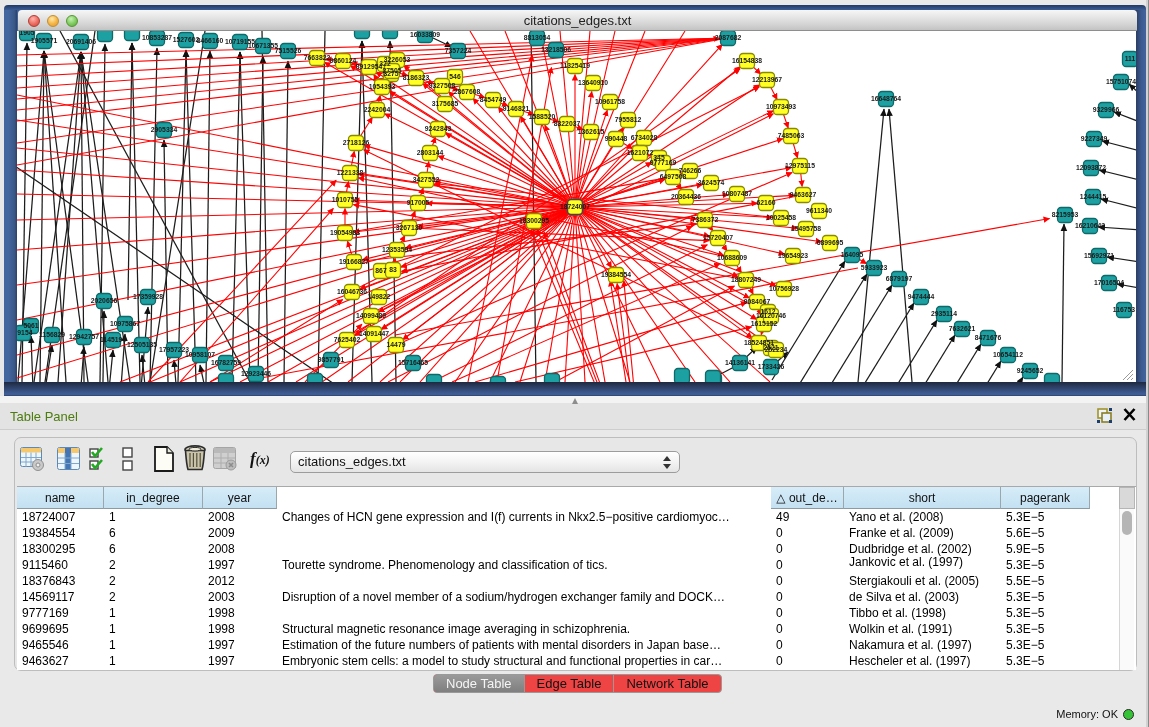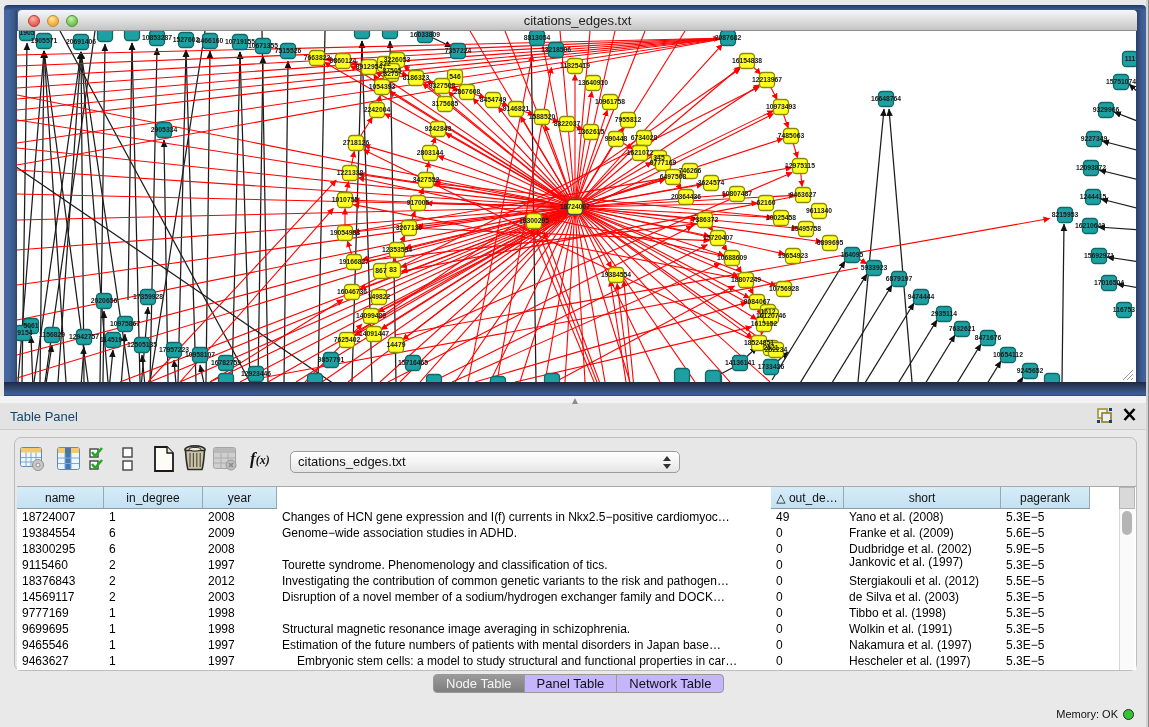"Table Panel" #tp-bar .lbl { color: #0c4a6e -> #4d7c0f }
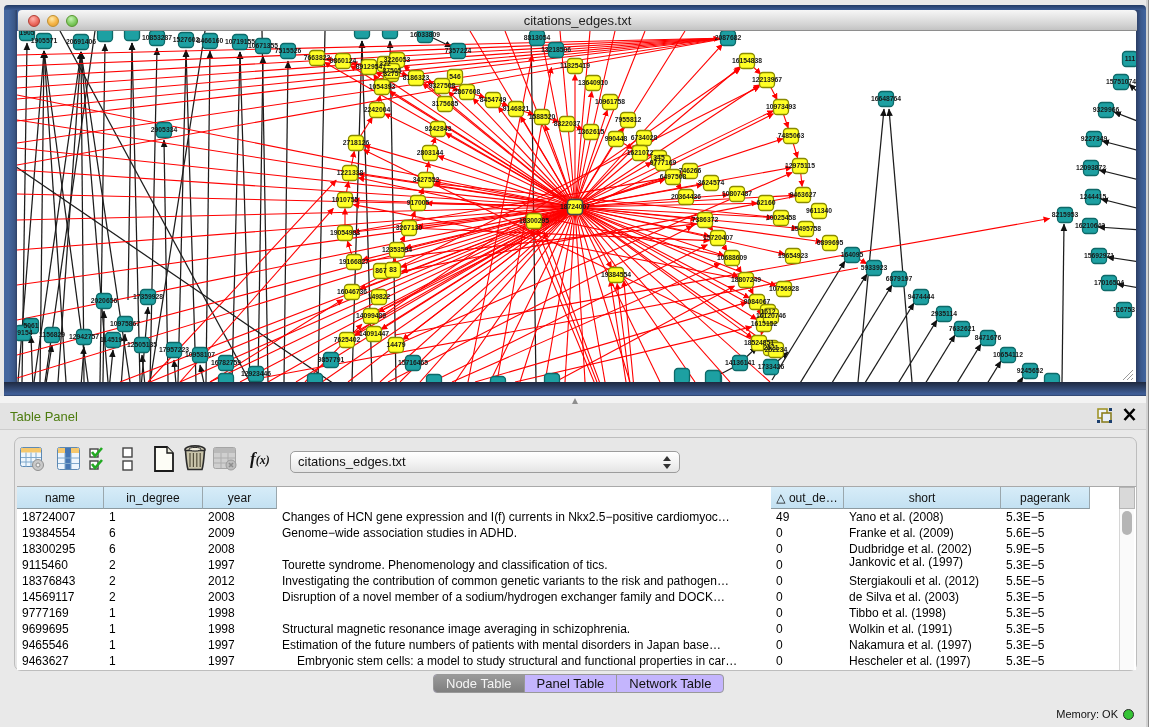"Genome−wide association studies in ADHD." div.cell { html: <div>Genome−wide association studies in ADHD.</div> -> none }
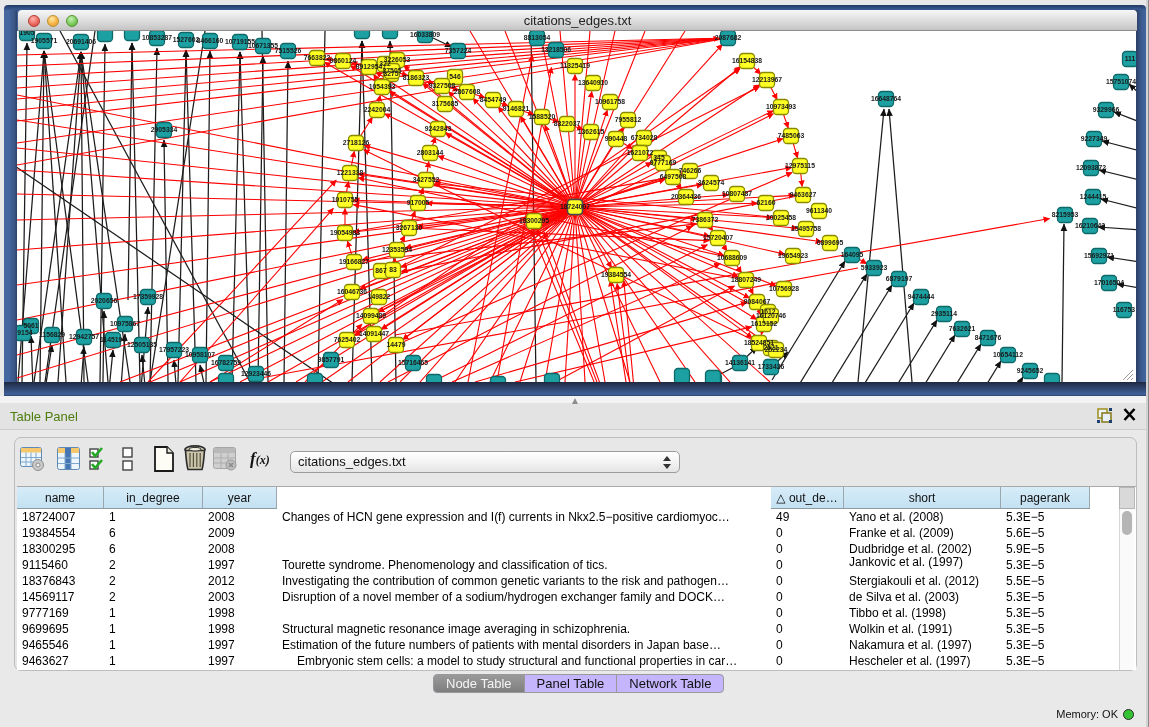"Investigating the contribution of common" div.cell { html: <div>Investigating the contribution of common genetic variants to the risk and pathogen…</div> -> none }
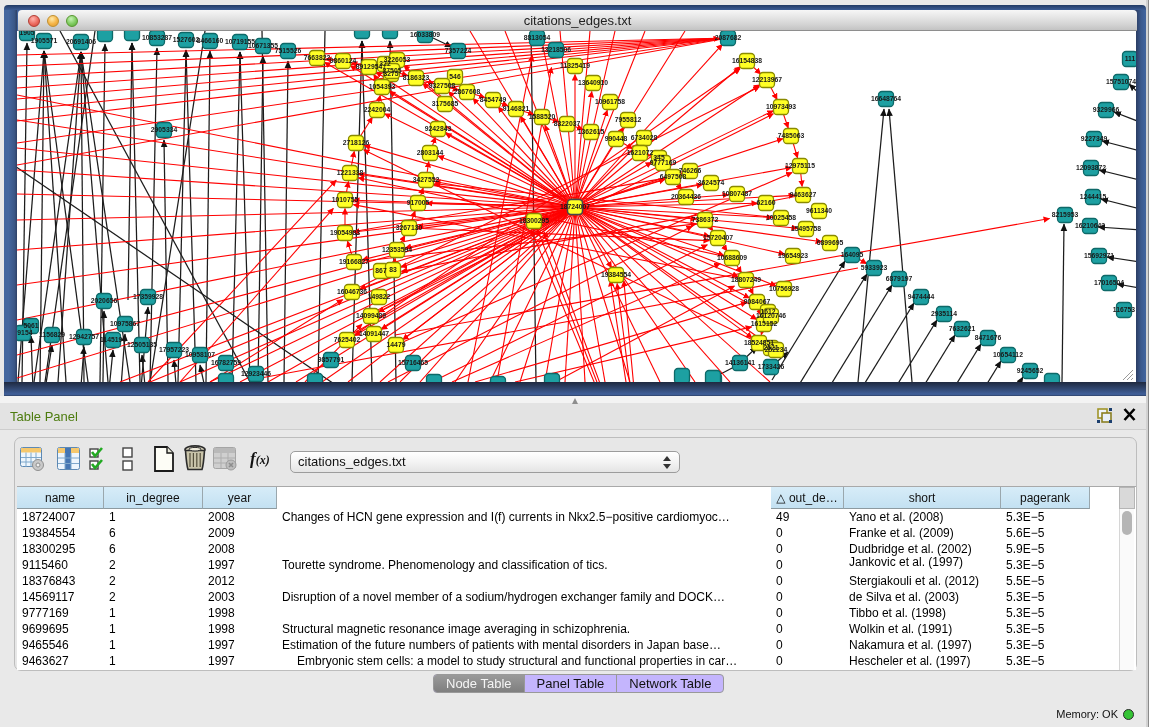"Stergiakouli et al. (2012)" div.cell { text: 2012 -> 2005 }
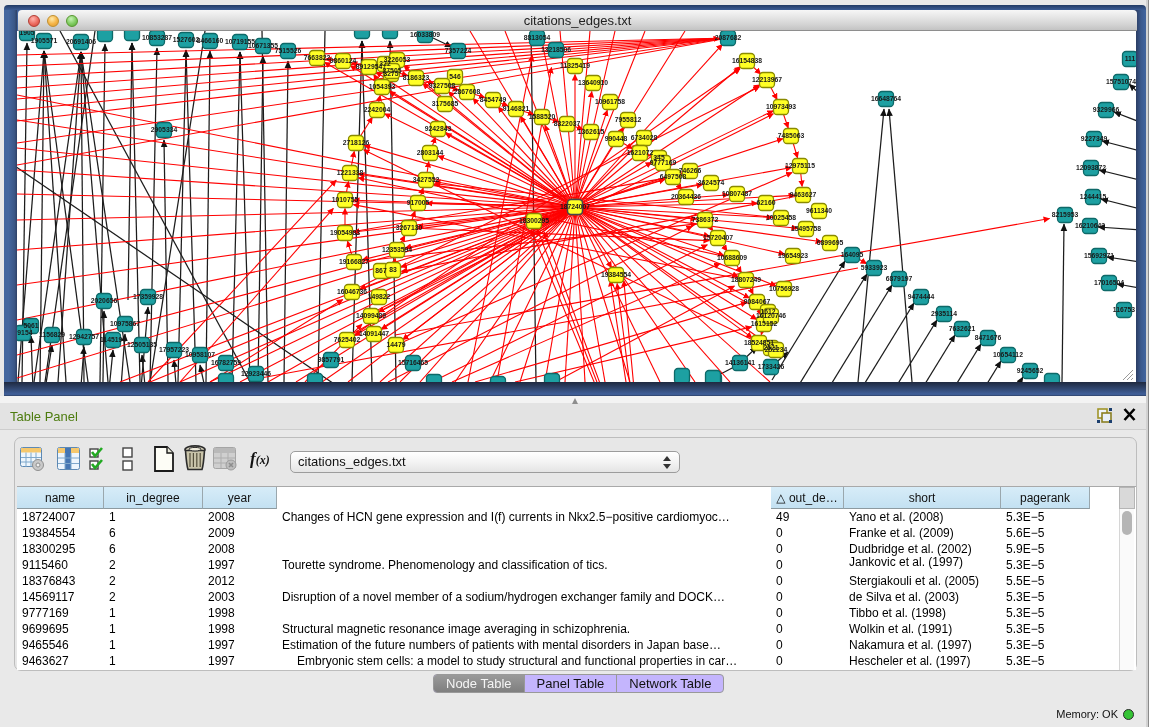"Embryonic stem cells: a model" div.cell { left: 280px -> 265px }
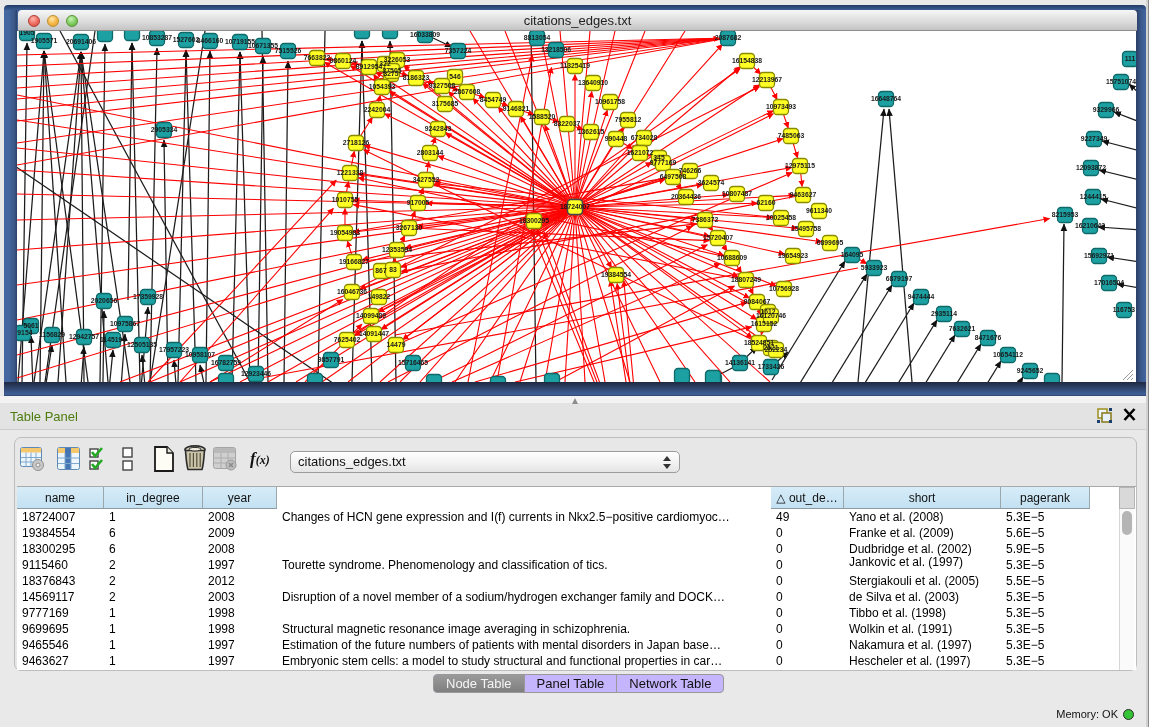"Node Table" #segs { background: #c4b5fd -> #ef4444 }
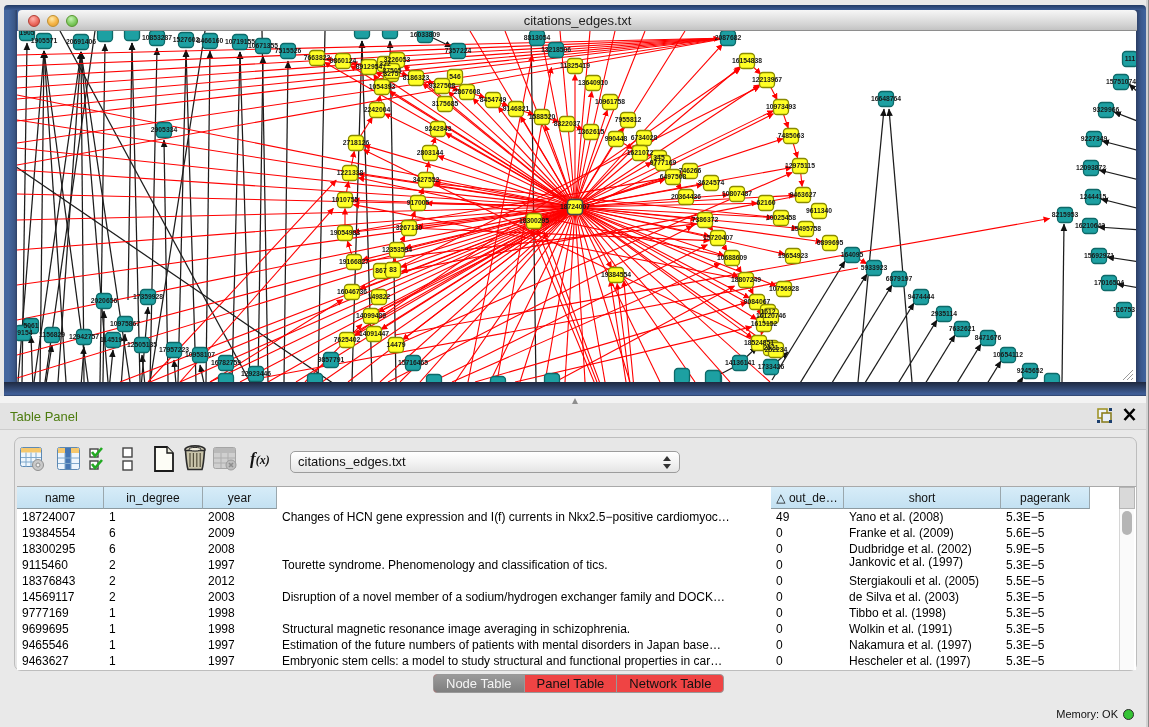"Panel Table" div.seg { text: Panel -> Edge }
